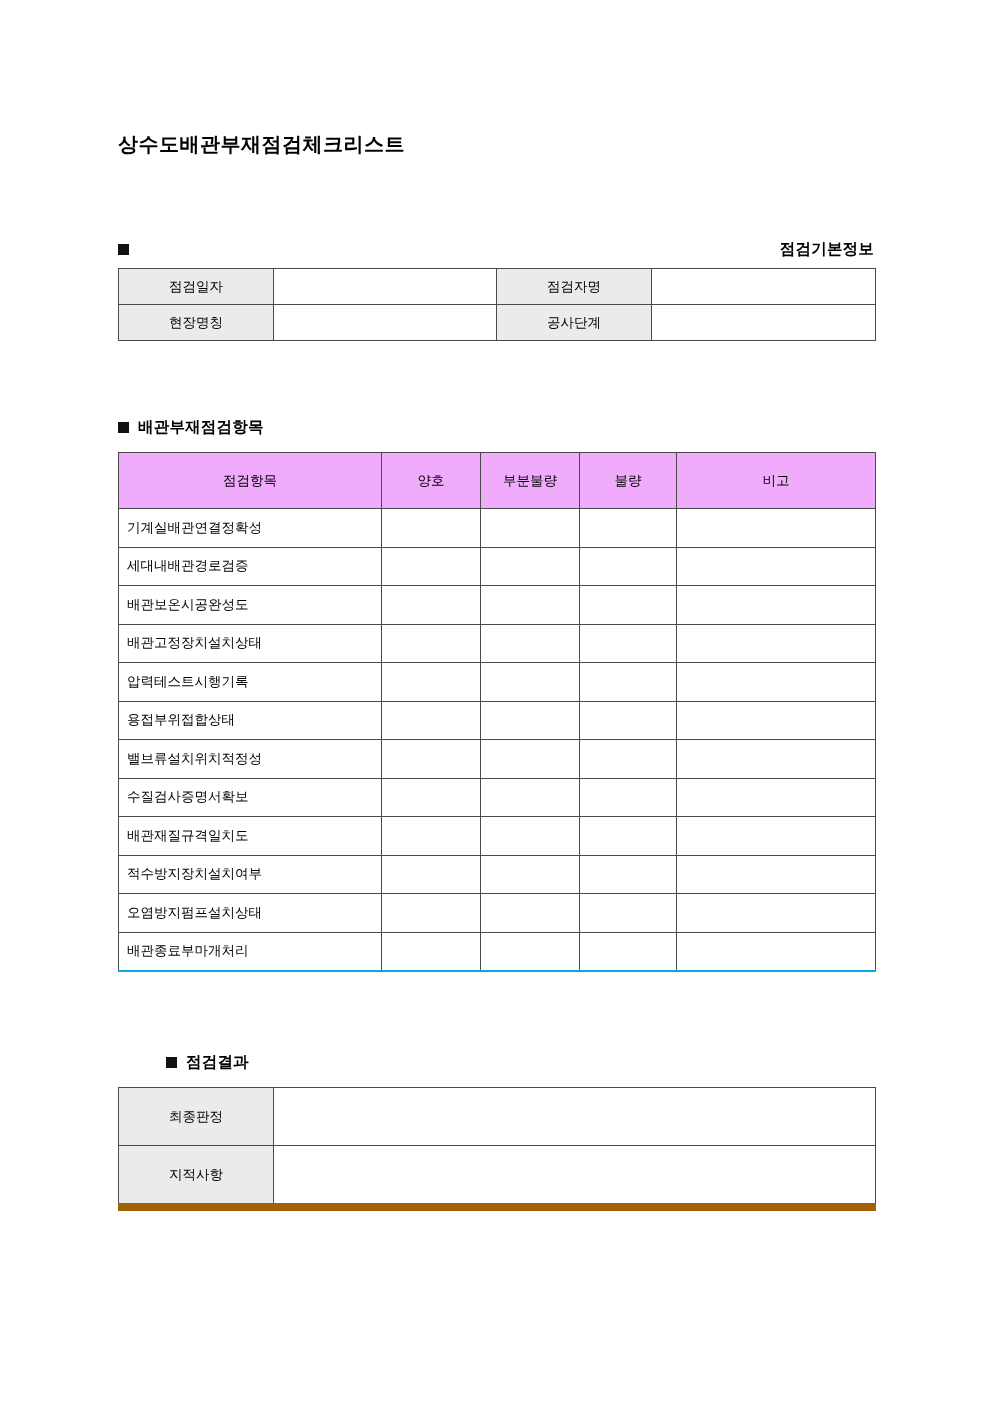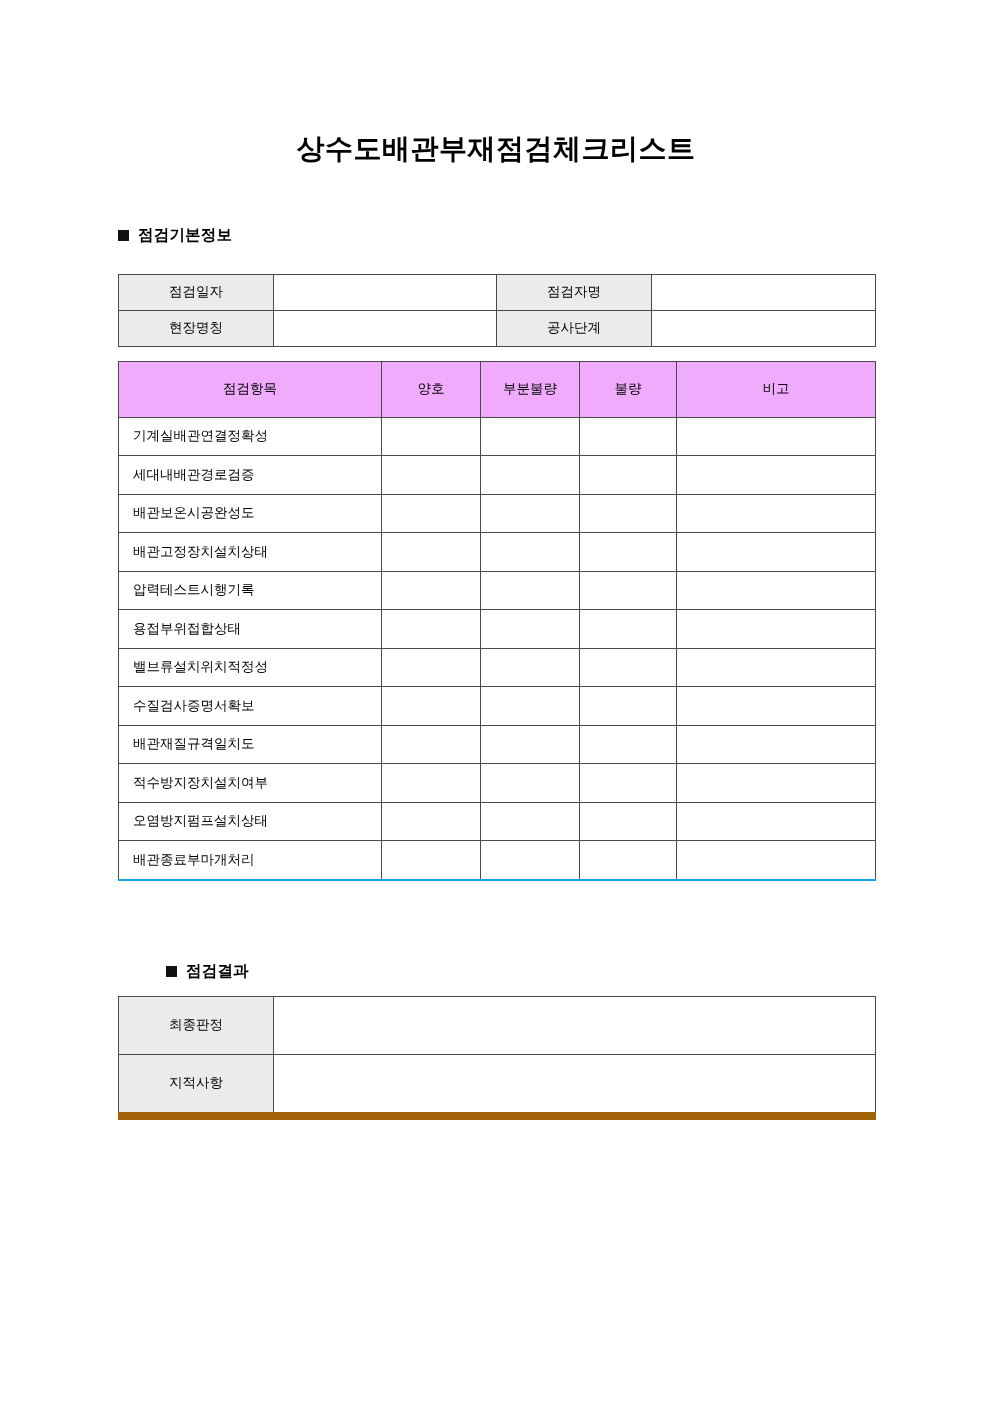"상수도배관부재점검체크리스트" .doc-title { font-size: 28px -> 20px; text-align: center -> none }
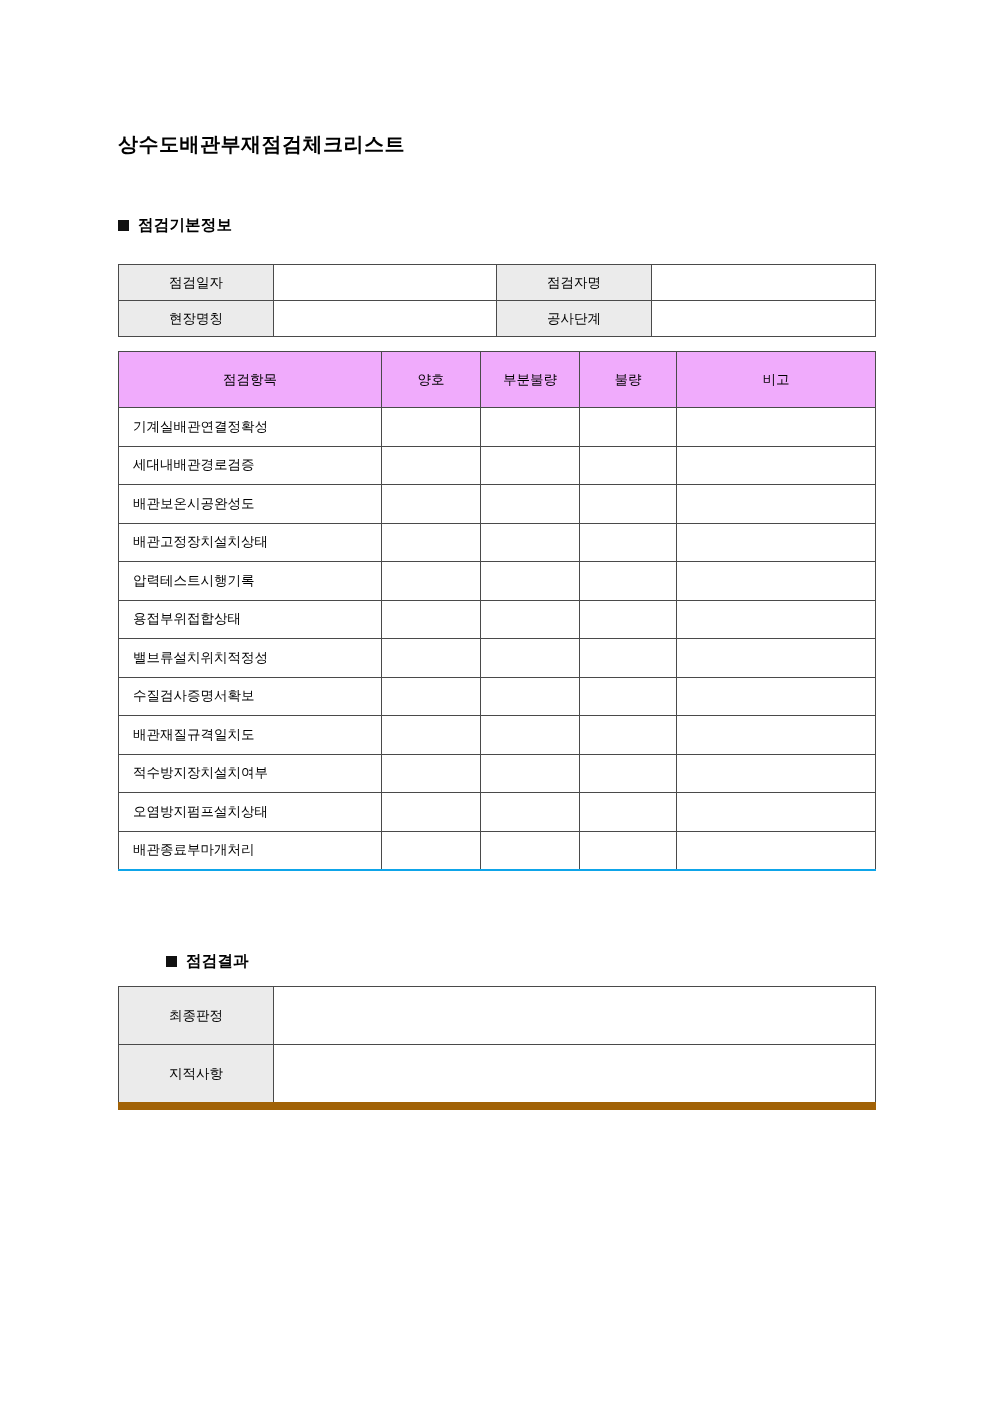"점검기본정보" #sec-info-head { justify-content: none -> space-between; margin-top: 59px -> 83px }
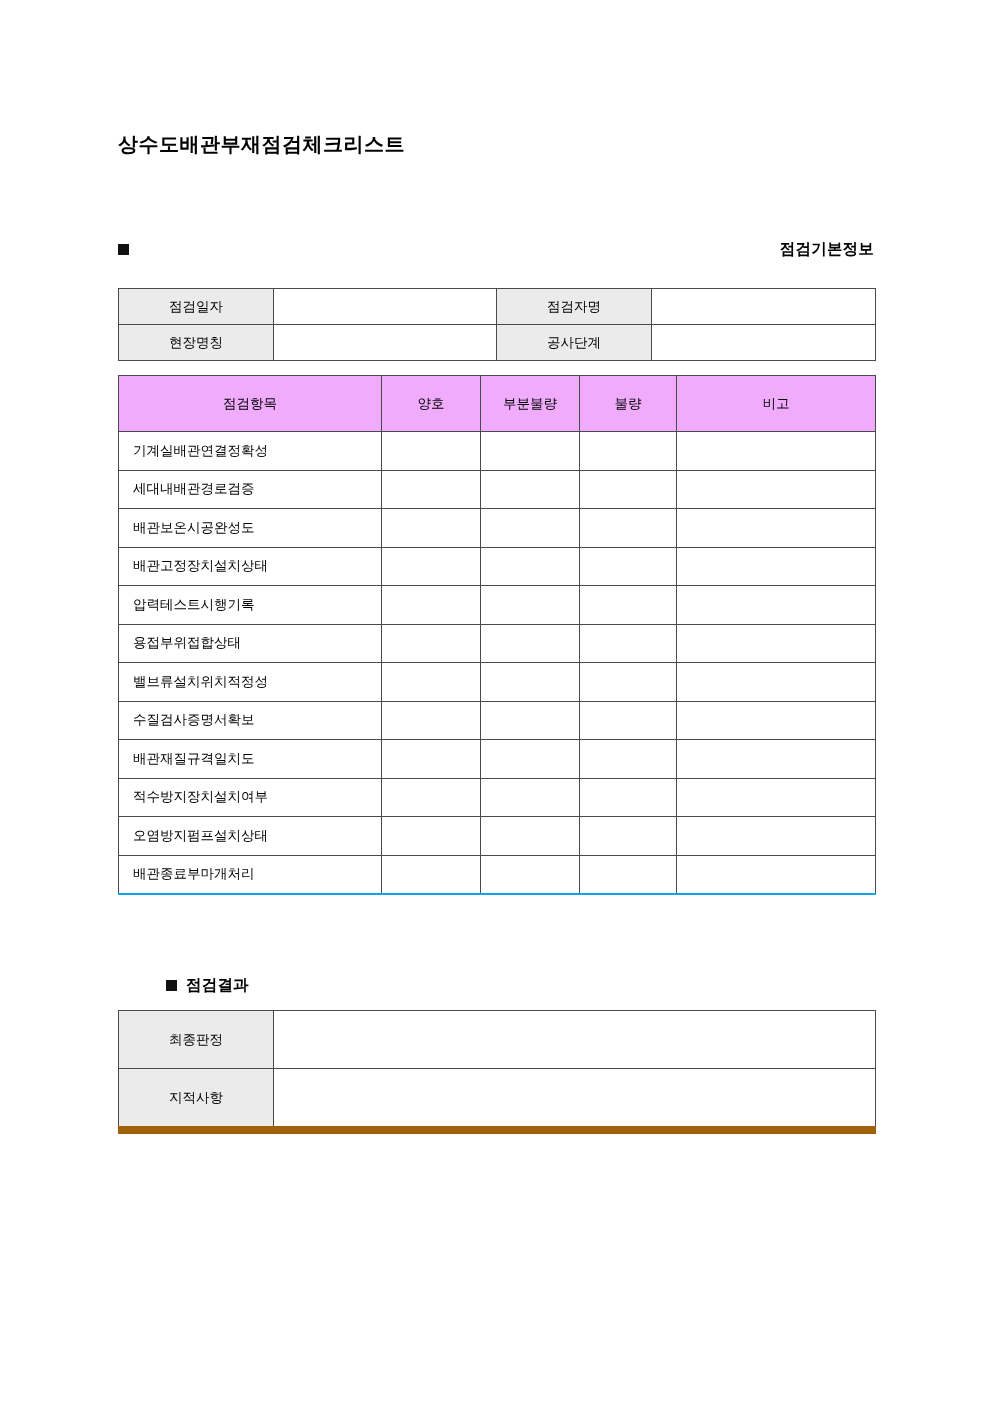"점검일자" #info-table { margin-top: 28px -> 8px }
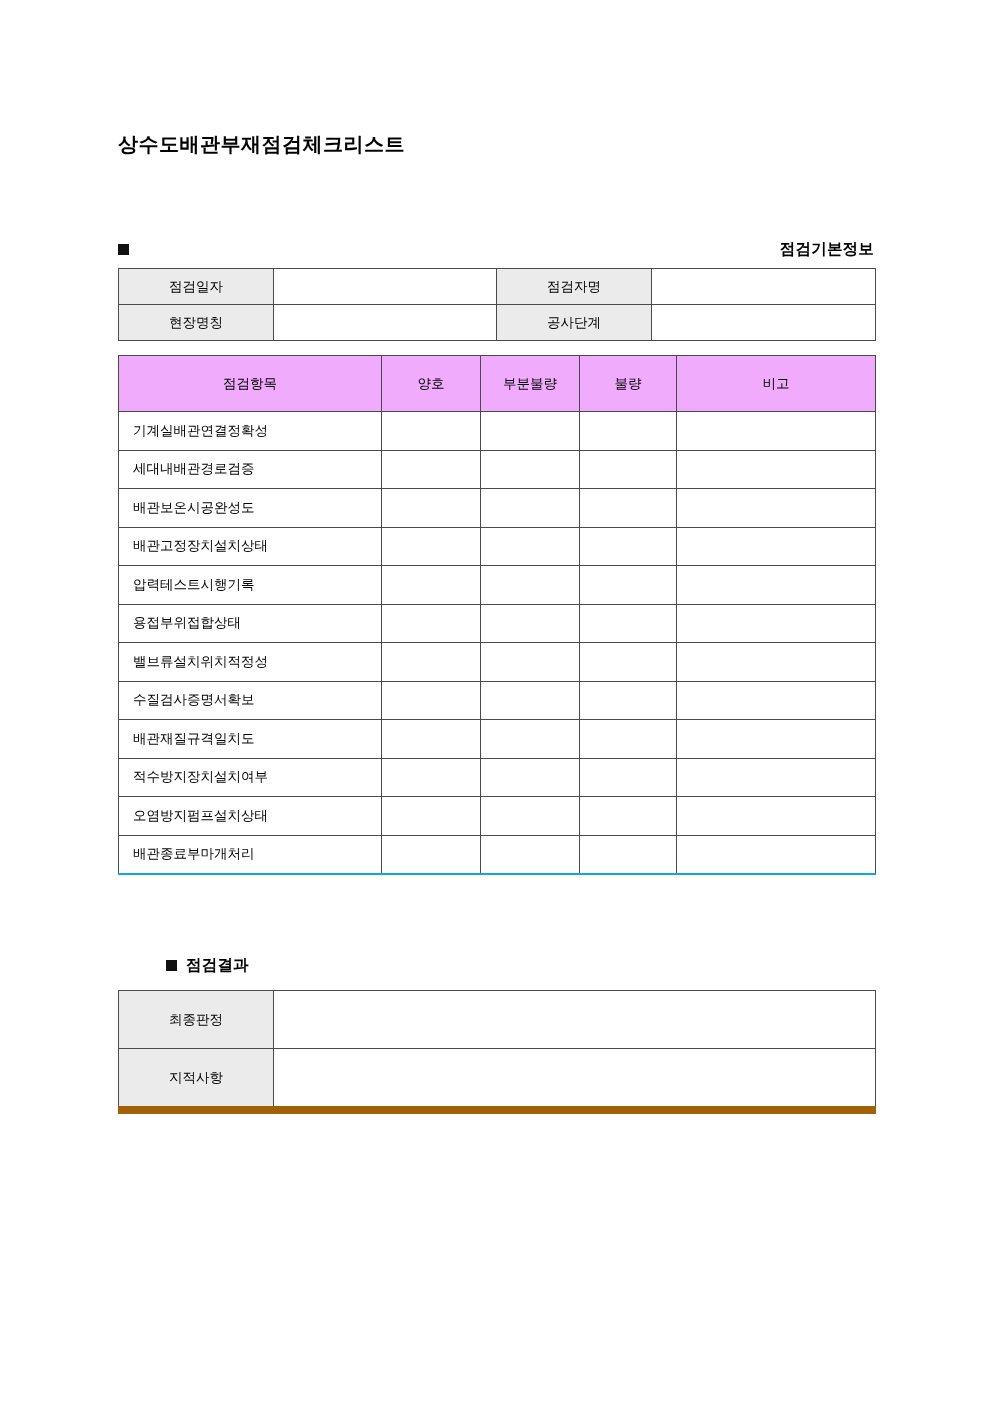"배관부재점검항목" div.section-head { html: none -> <div> <span></span> <span>배관부재점검항목</span> </div> }
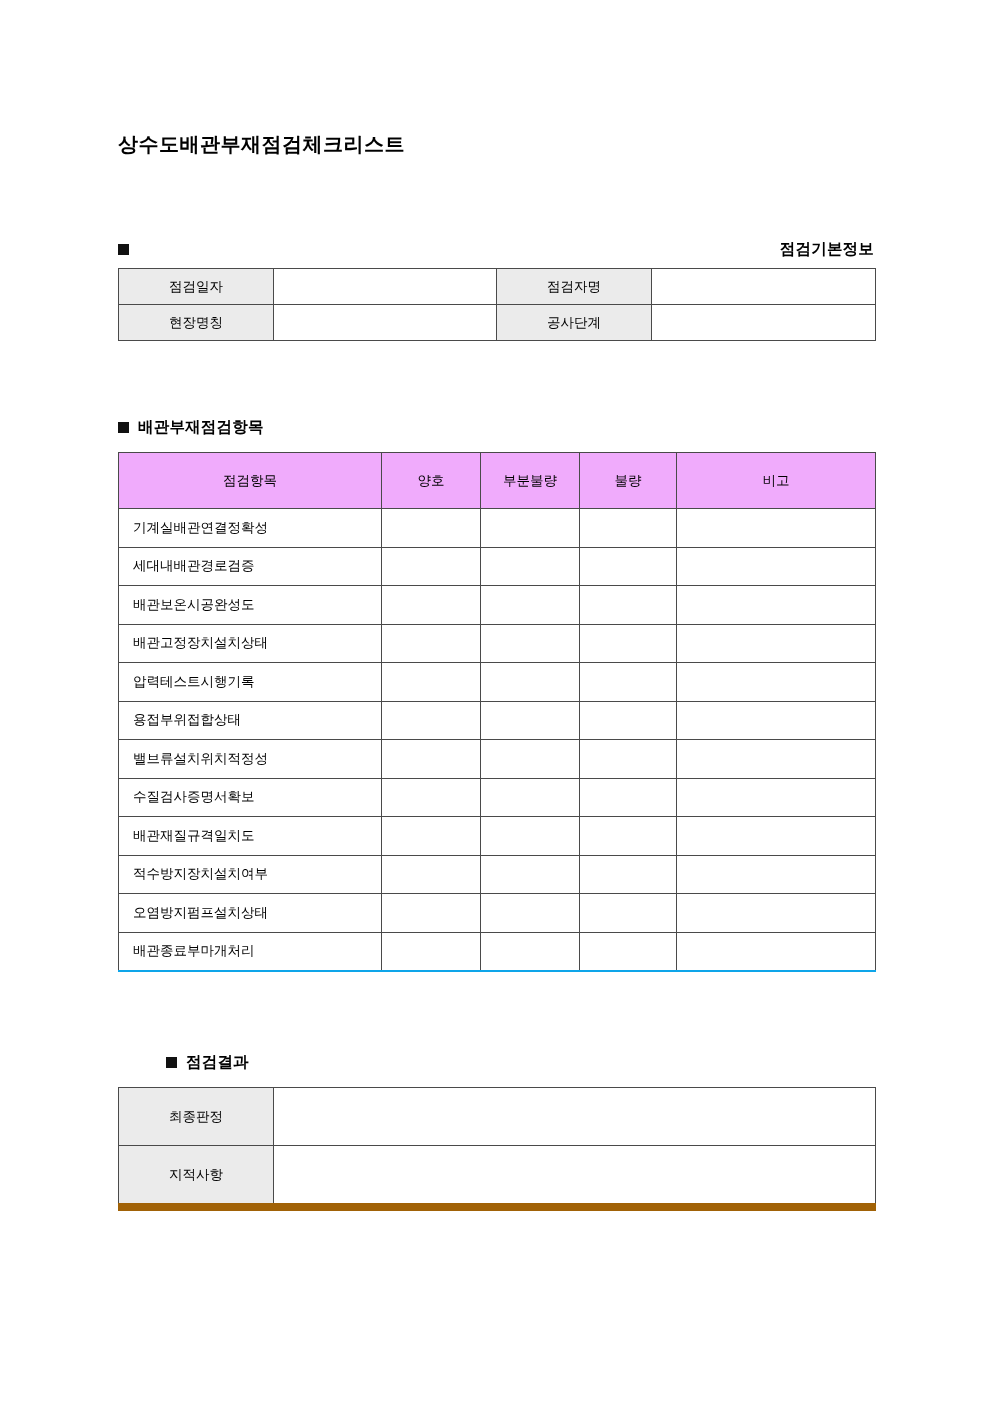"기계실배관연결정확성" #items-table tbody td.item-name { padding-left: 14px -> 8px }
